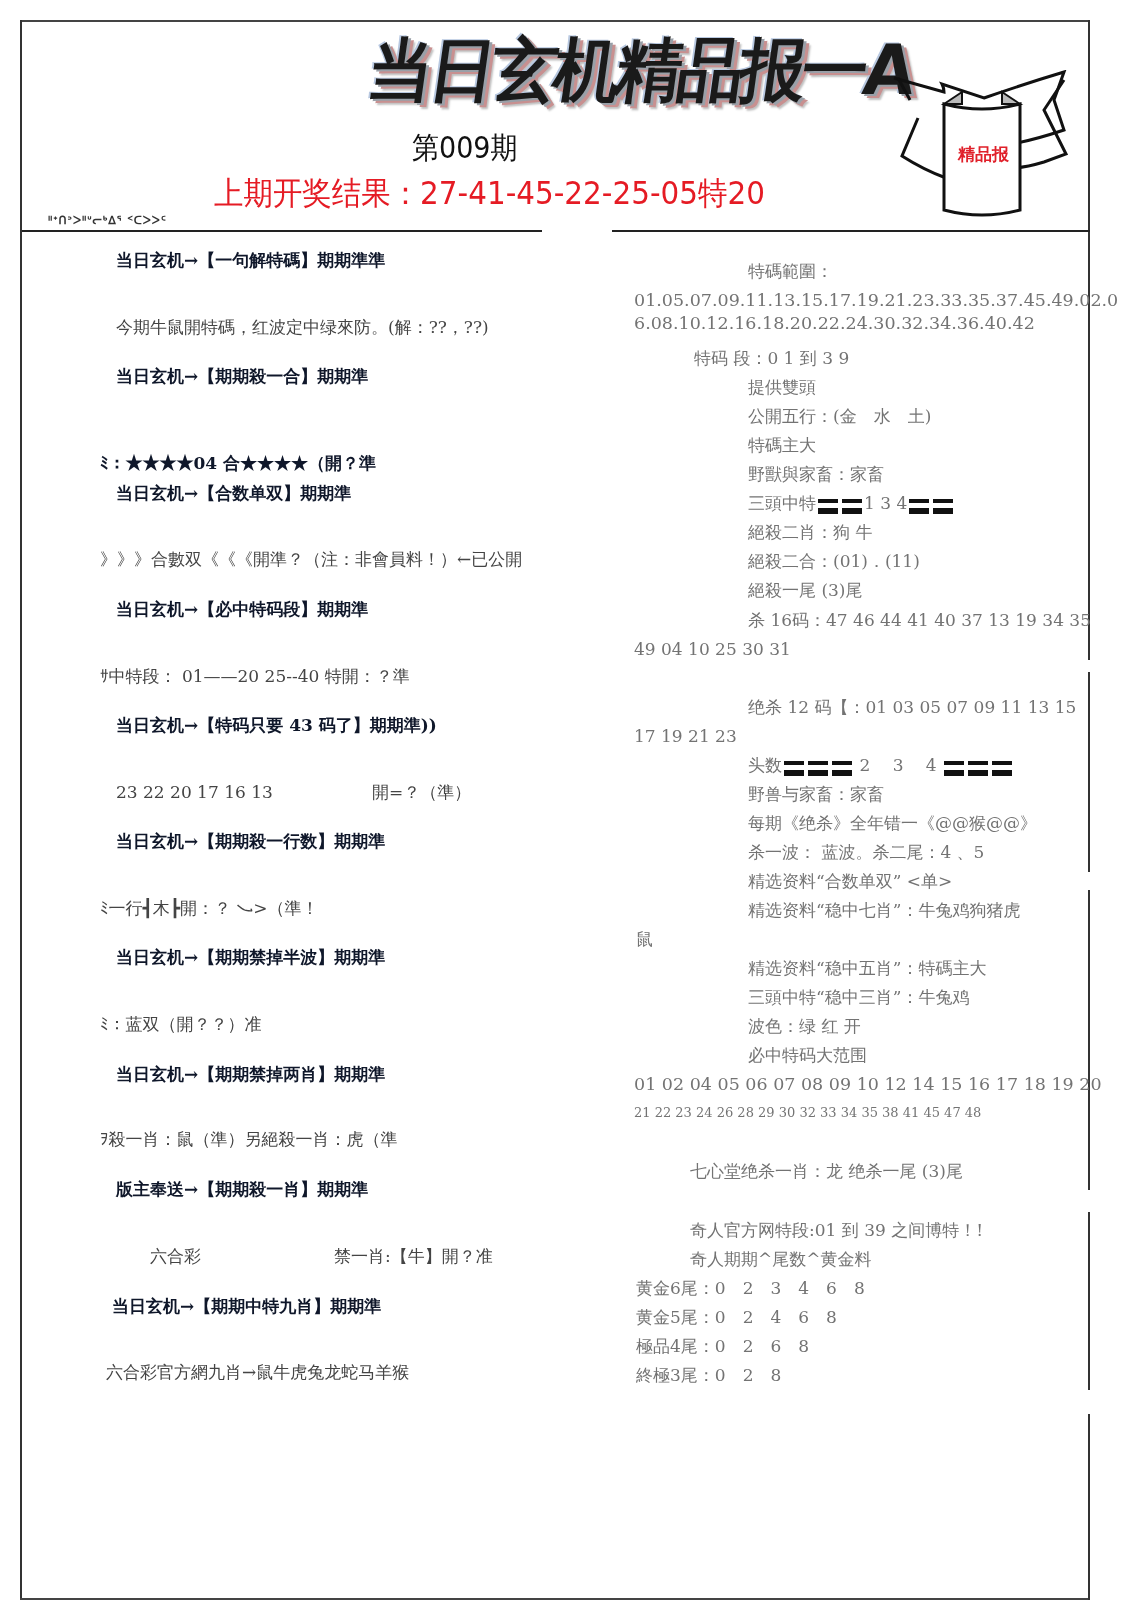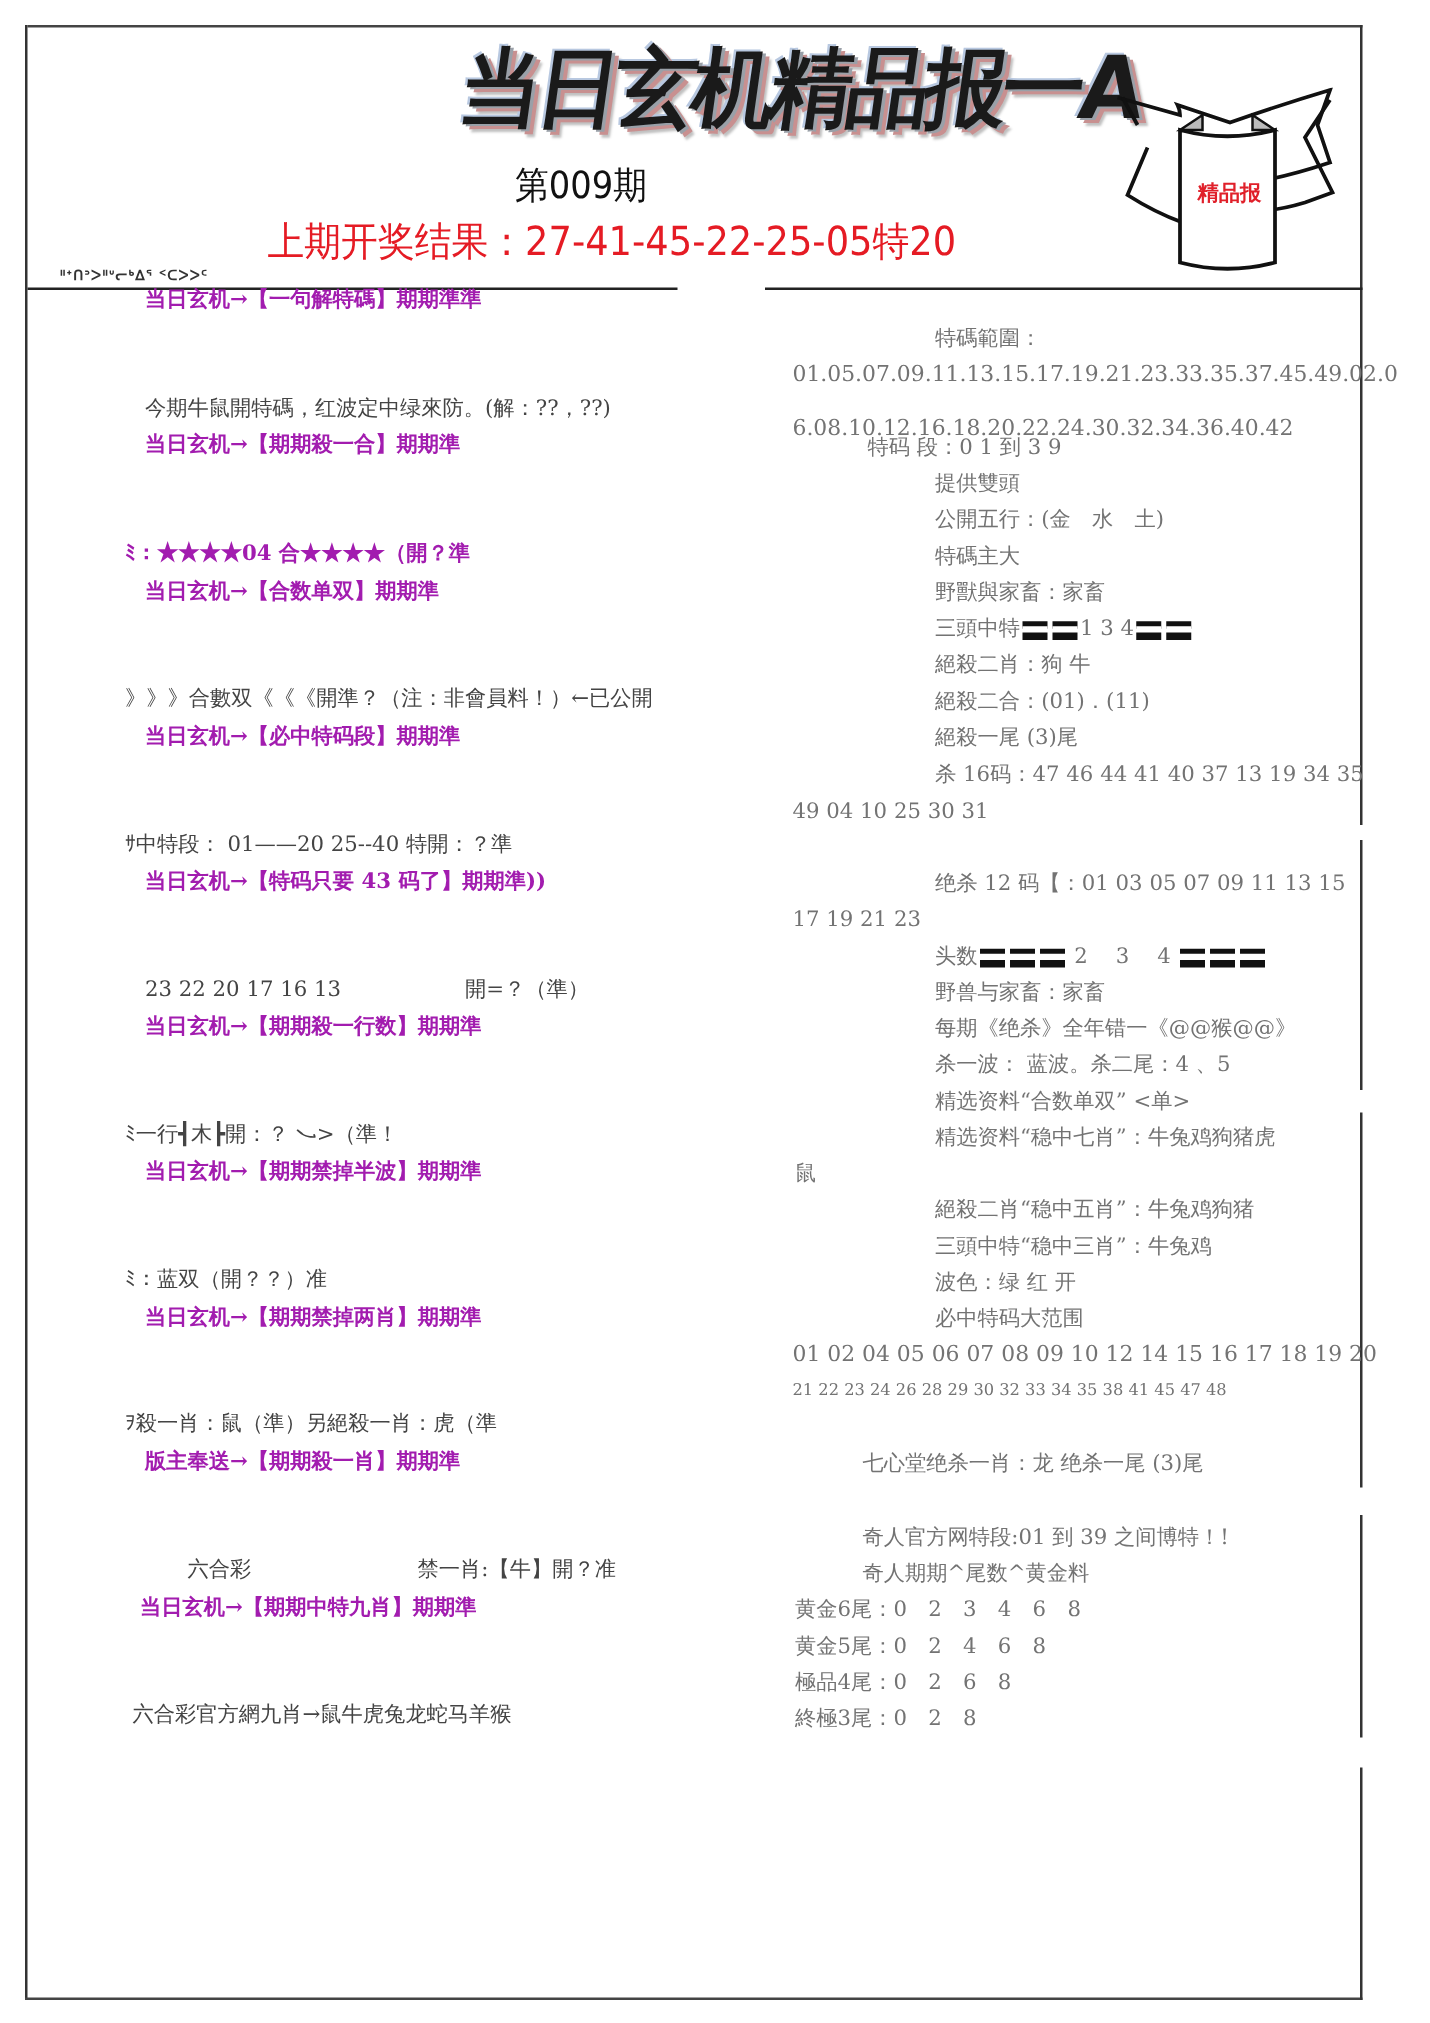"当日玄机→【一句解特碼】期期準準" .lb { color: #a21caf -> #0f172a; margin-top: none -> 20px }
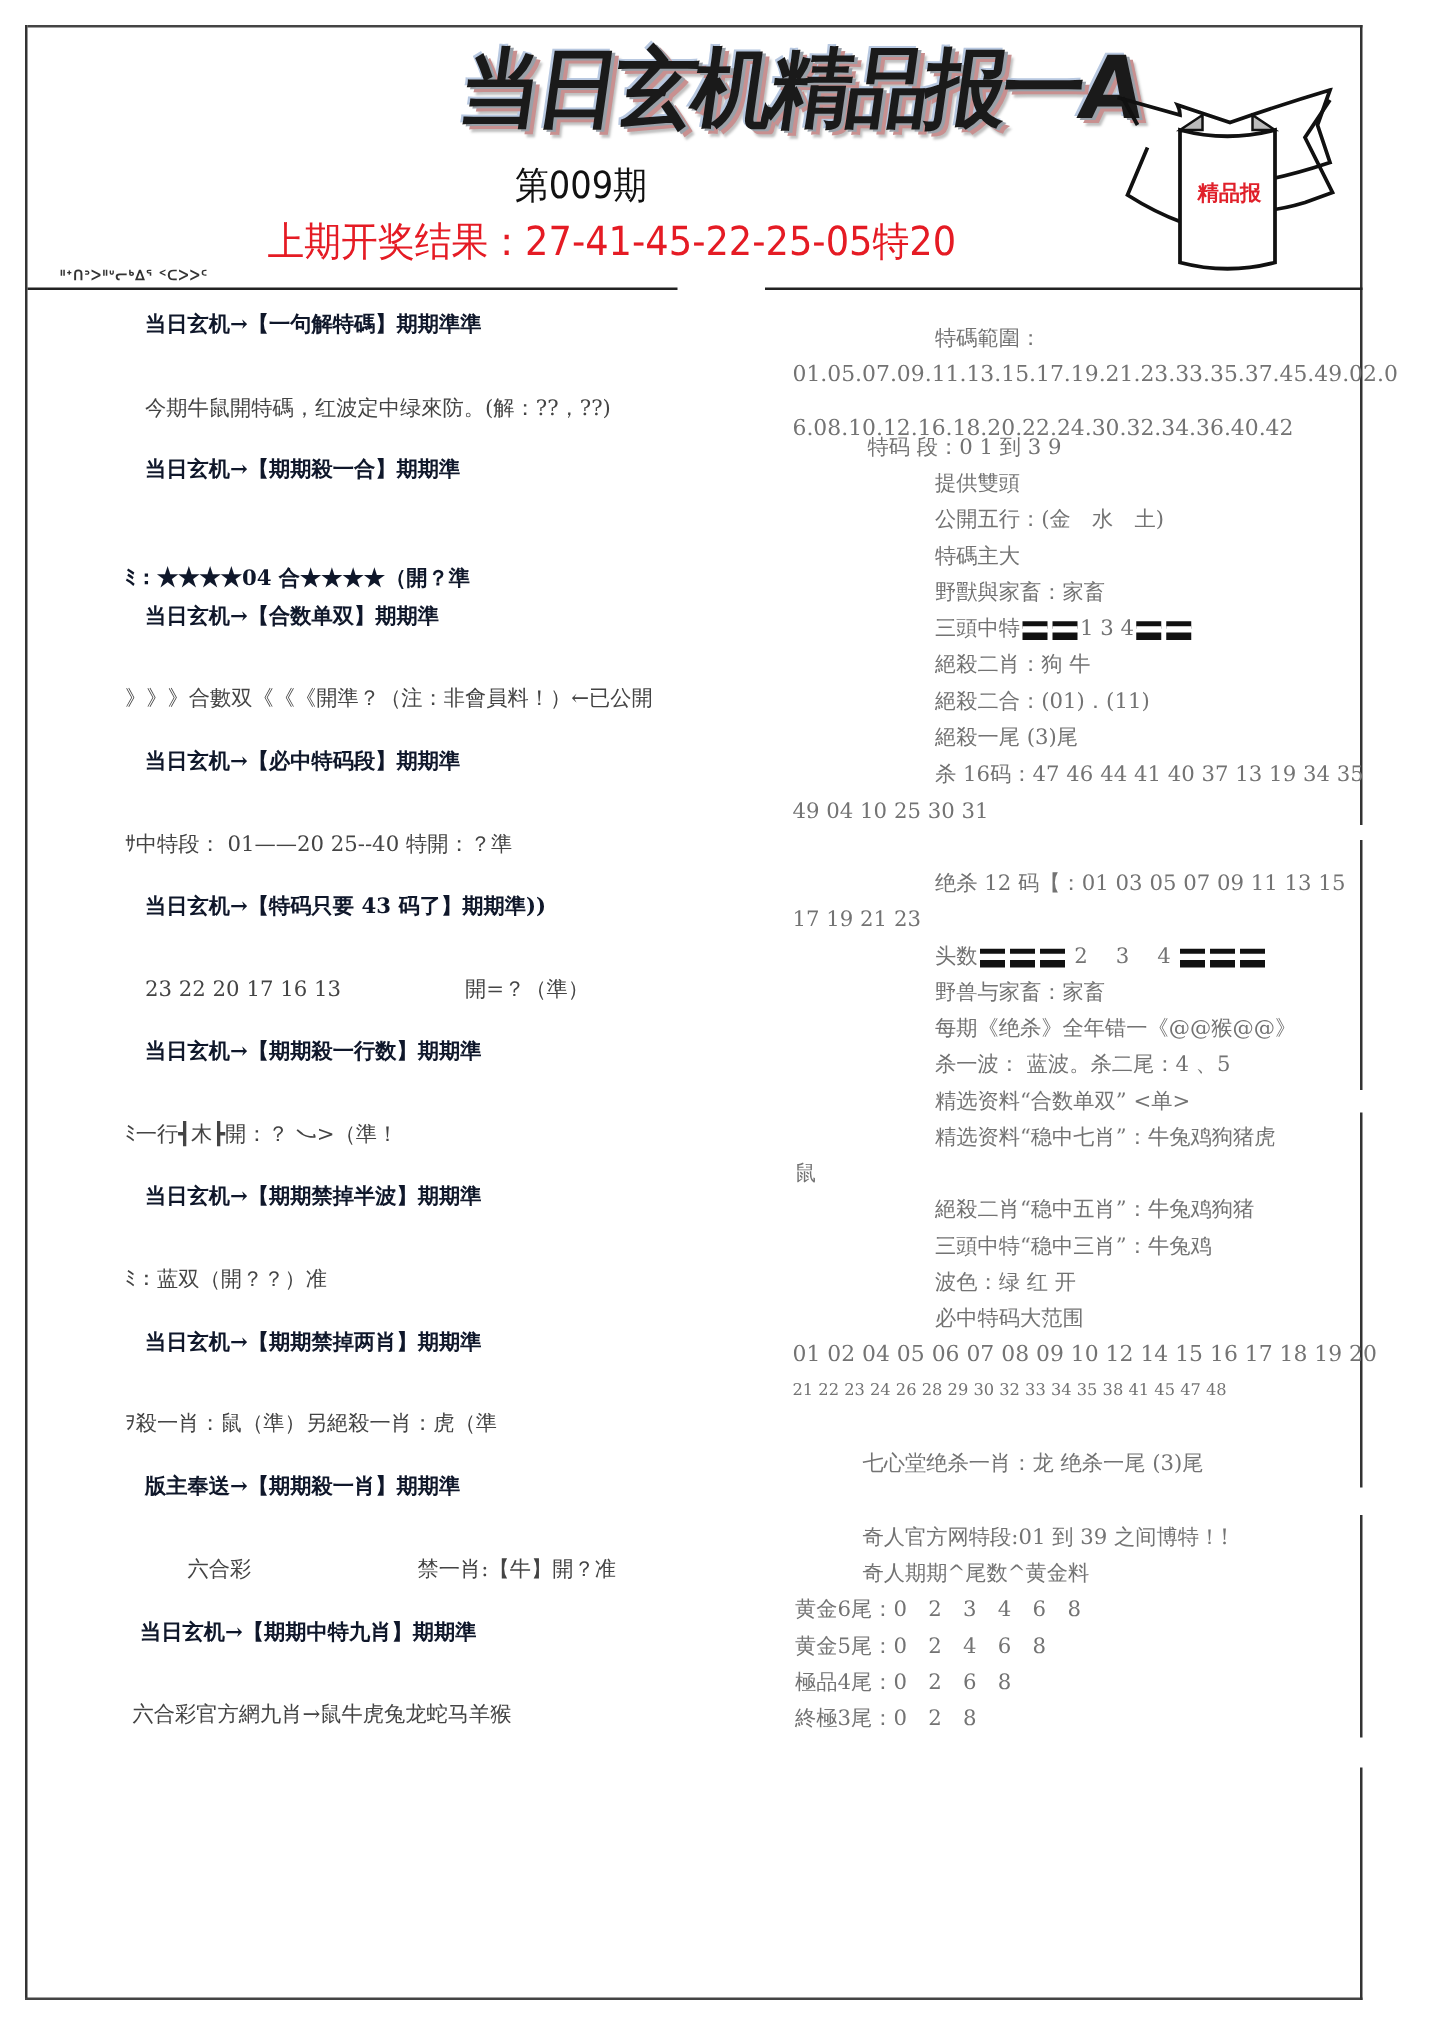"6.08.10.12.16.18.20.22.24.30.32.34.36.40" div.r { top: 332px -> 312px }
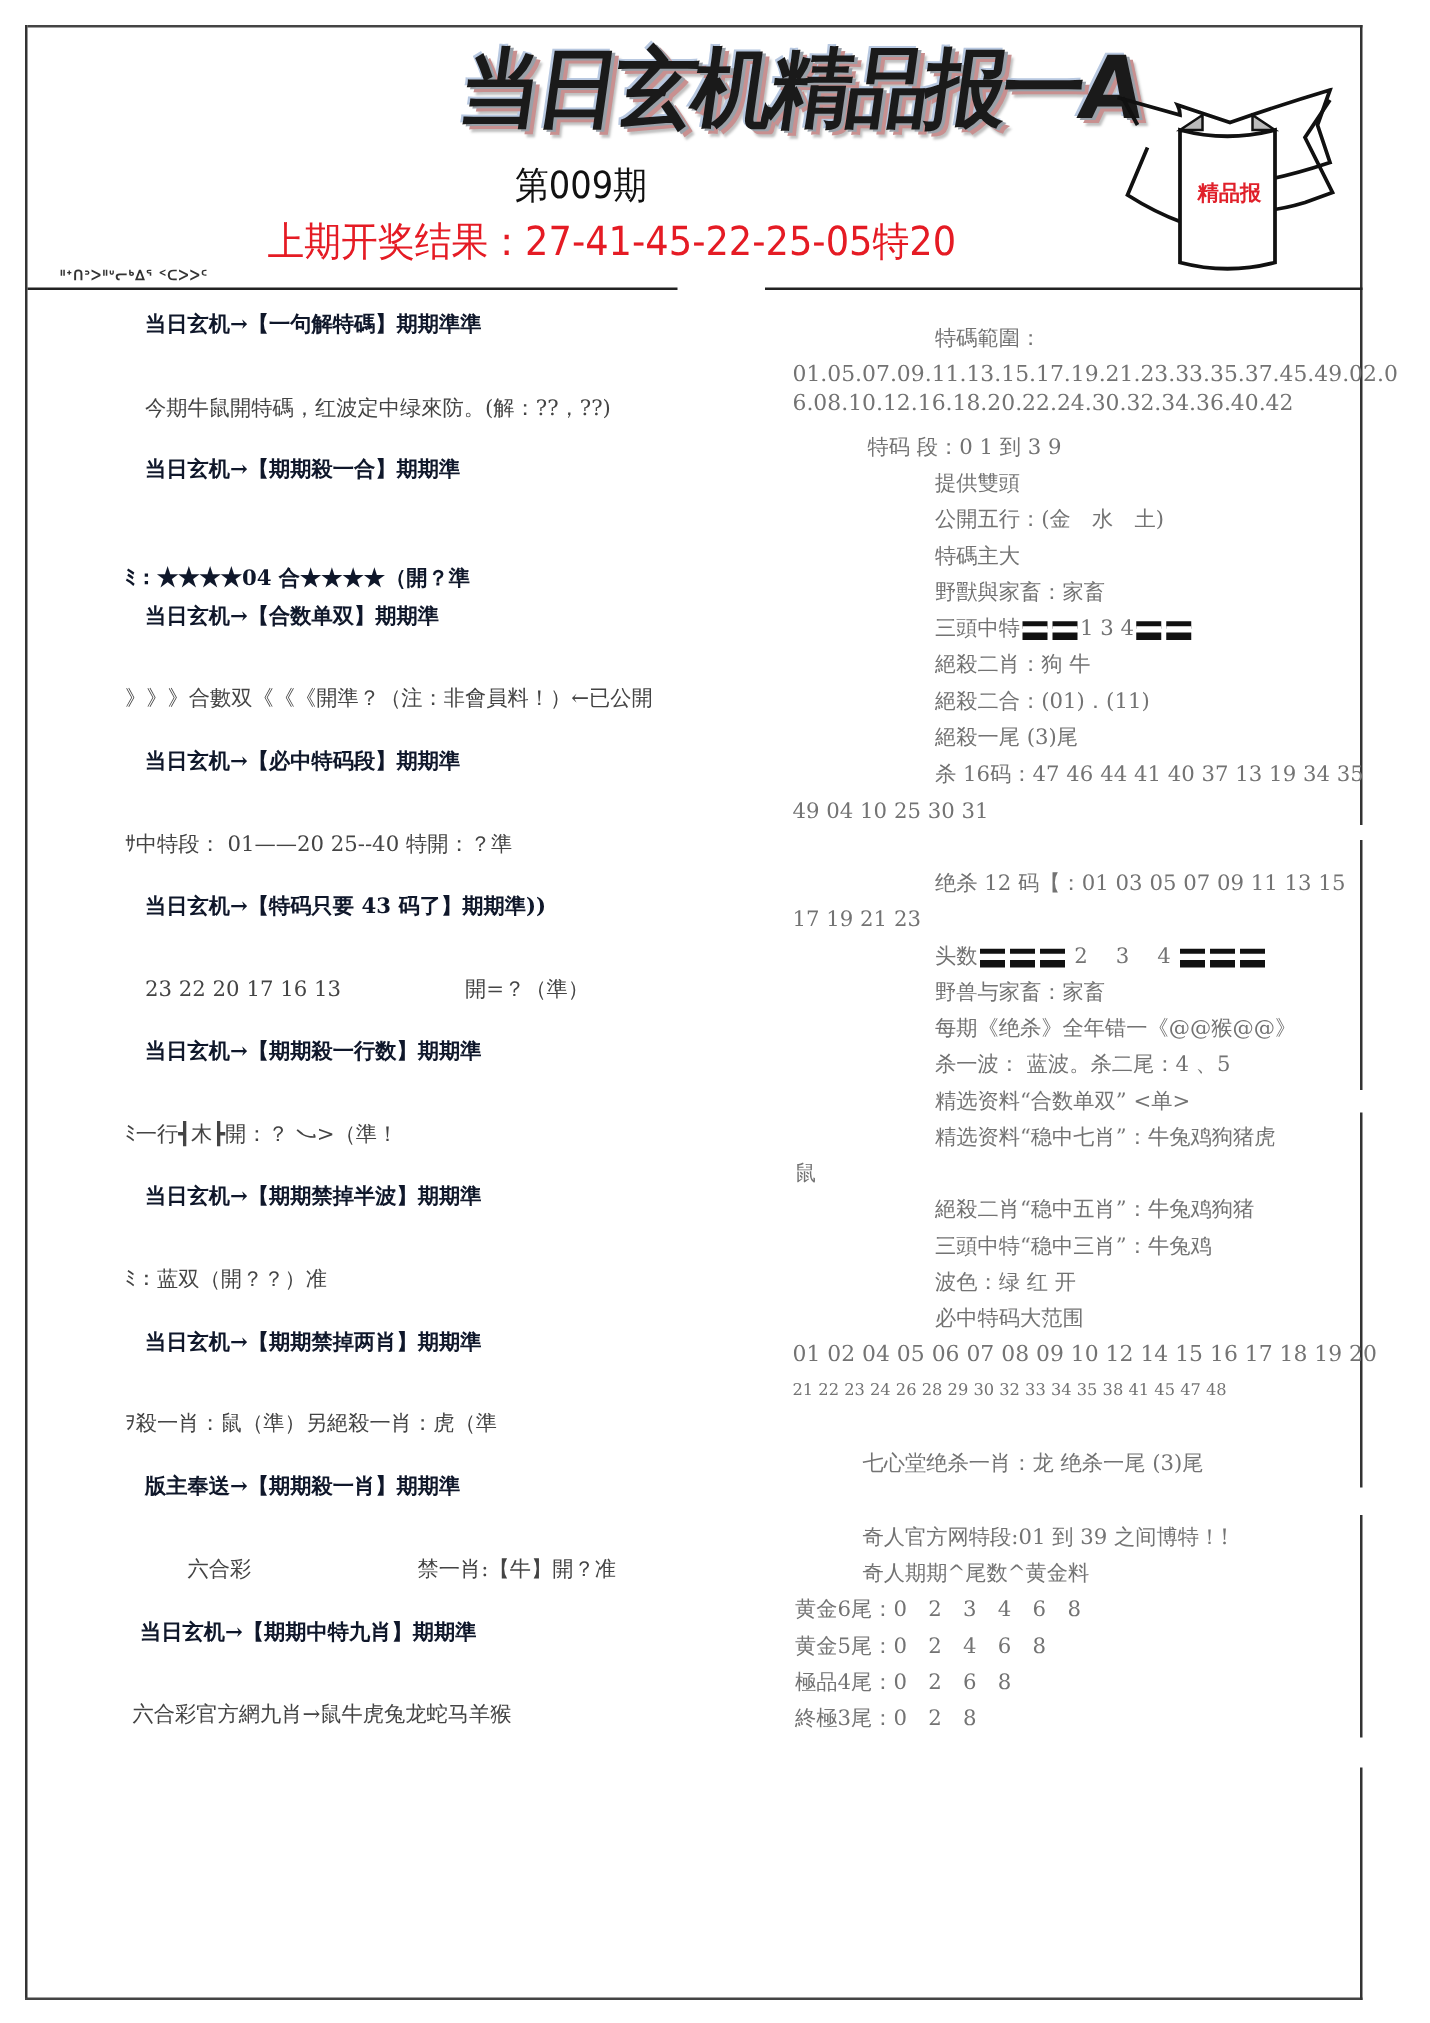"絕殺二肖“稳中五肖”：牛兔鸡狗猪" div.r { text: 絕殺二肖“稳中五肖”：牛兔鸡狗猪 -> 精选资料“稳中五肖”：特碼主大 }
